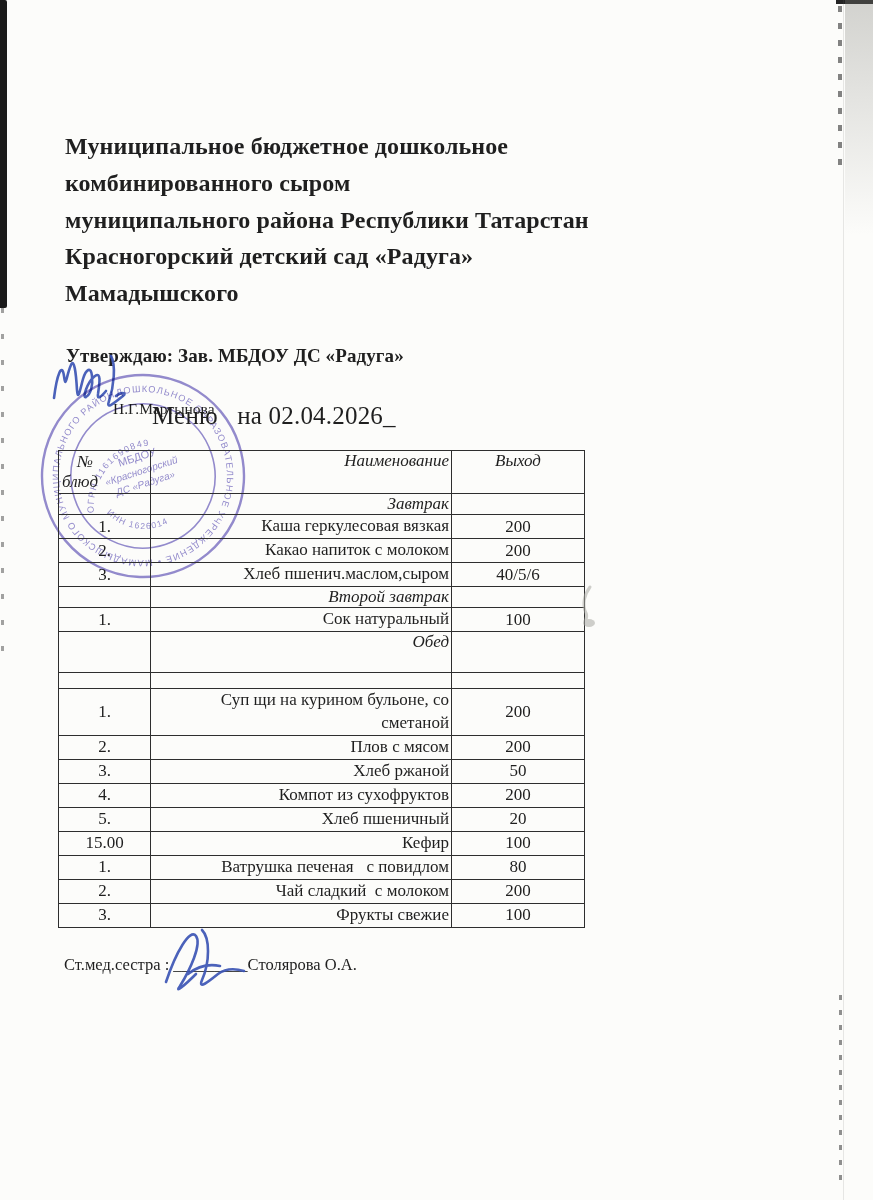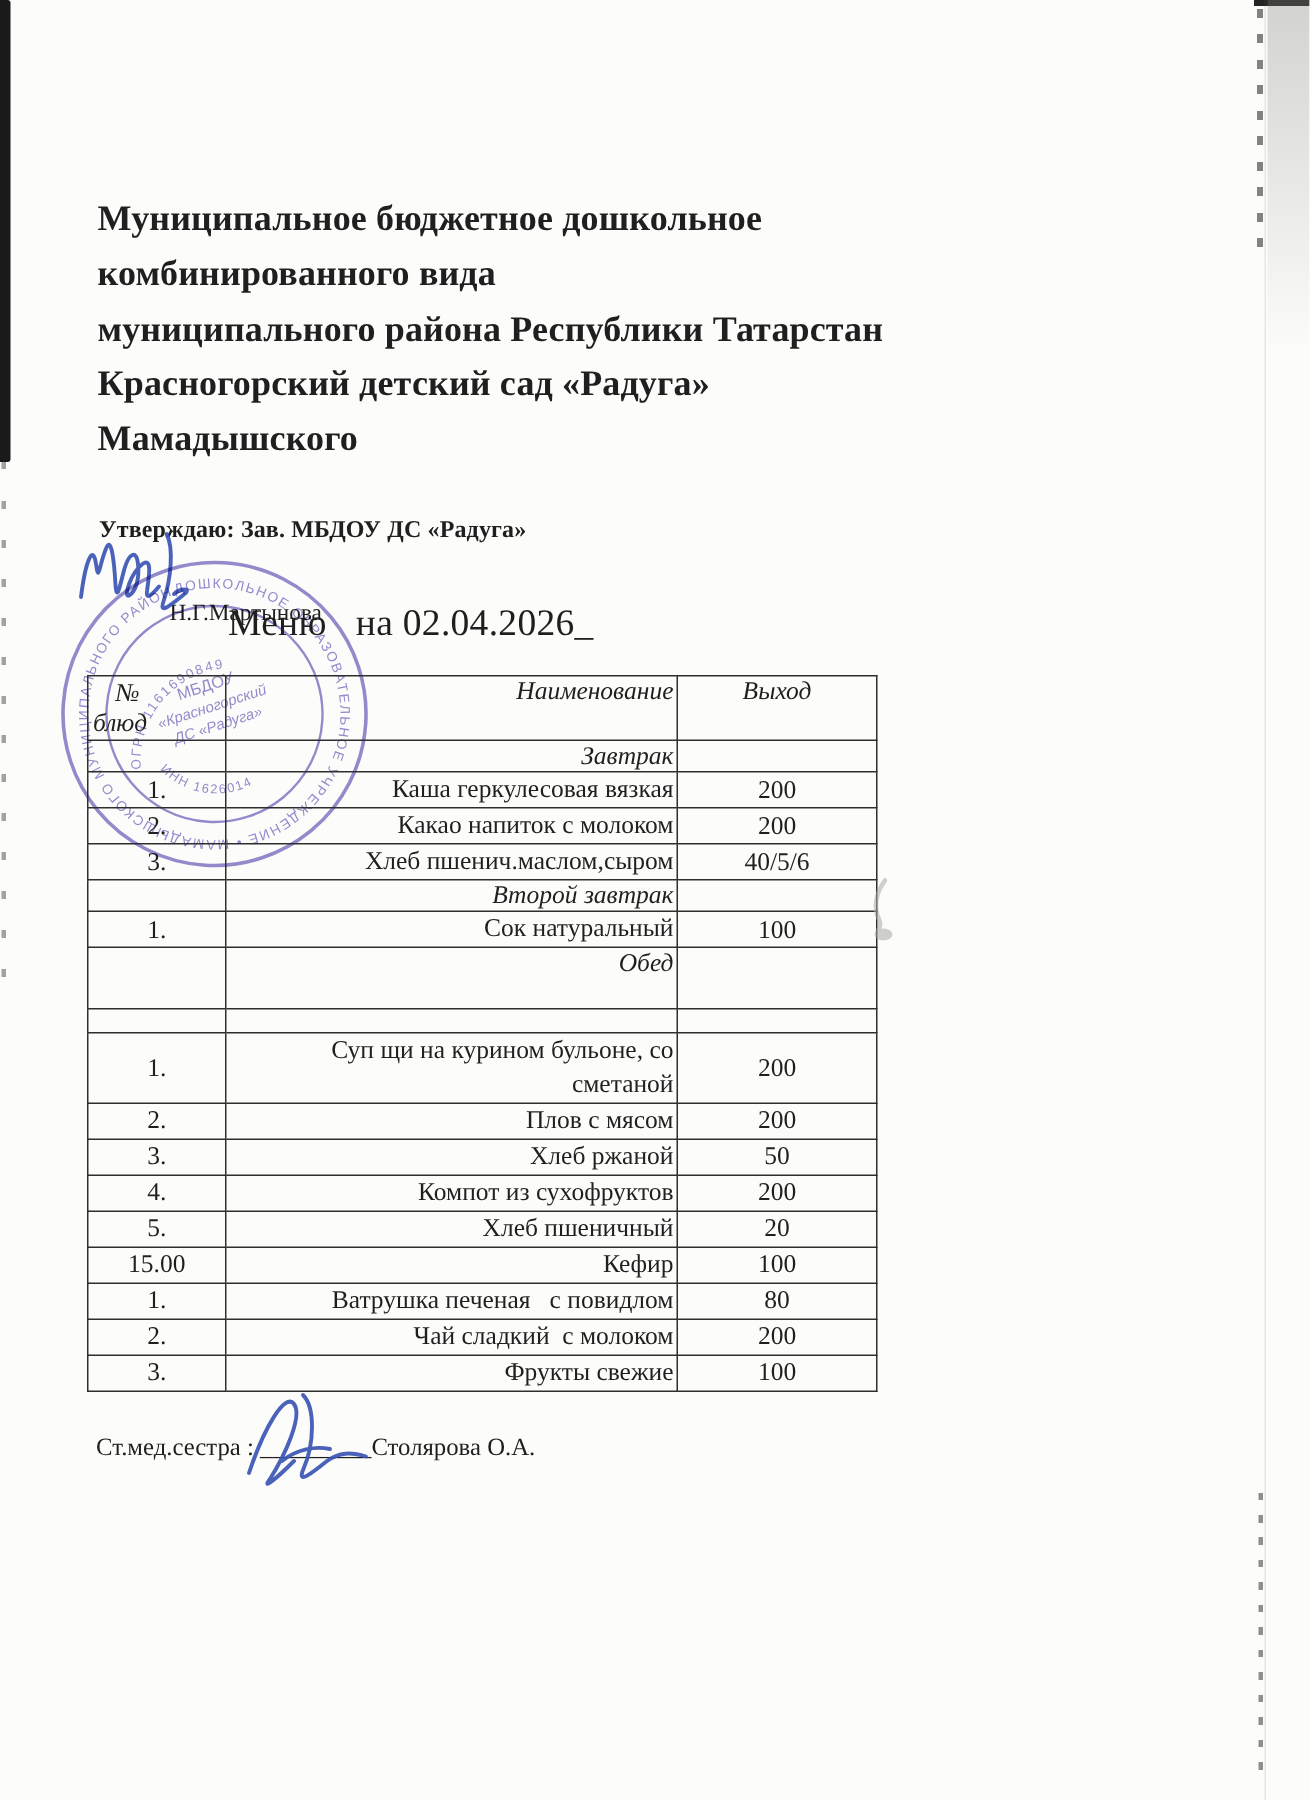"комбинированного вида" div { text: вида -> сыром }
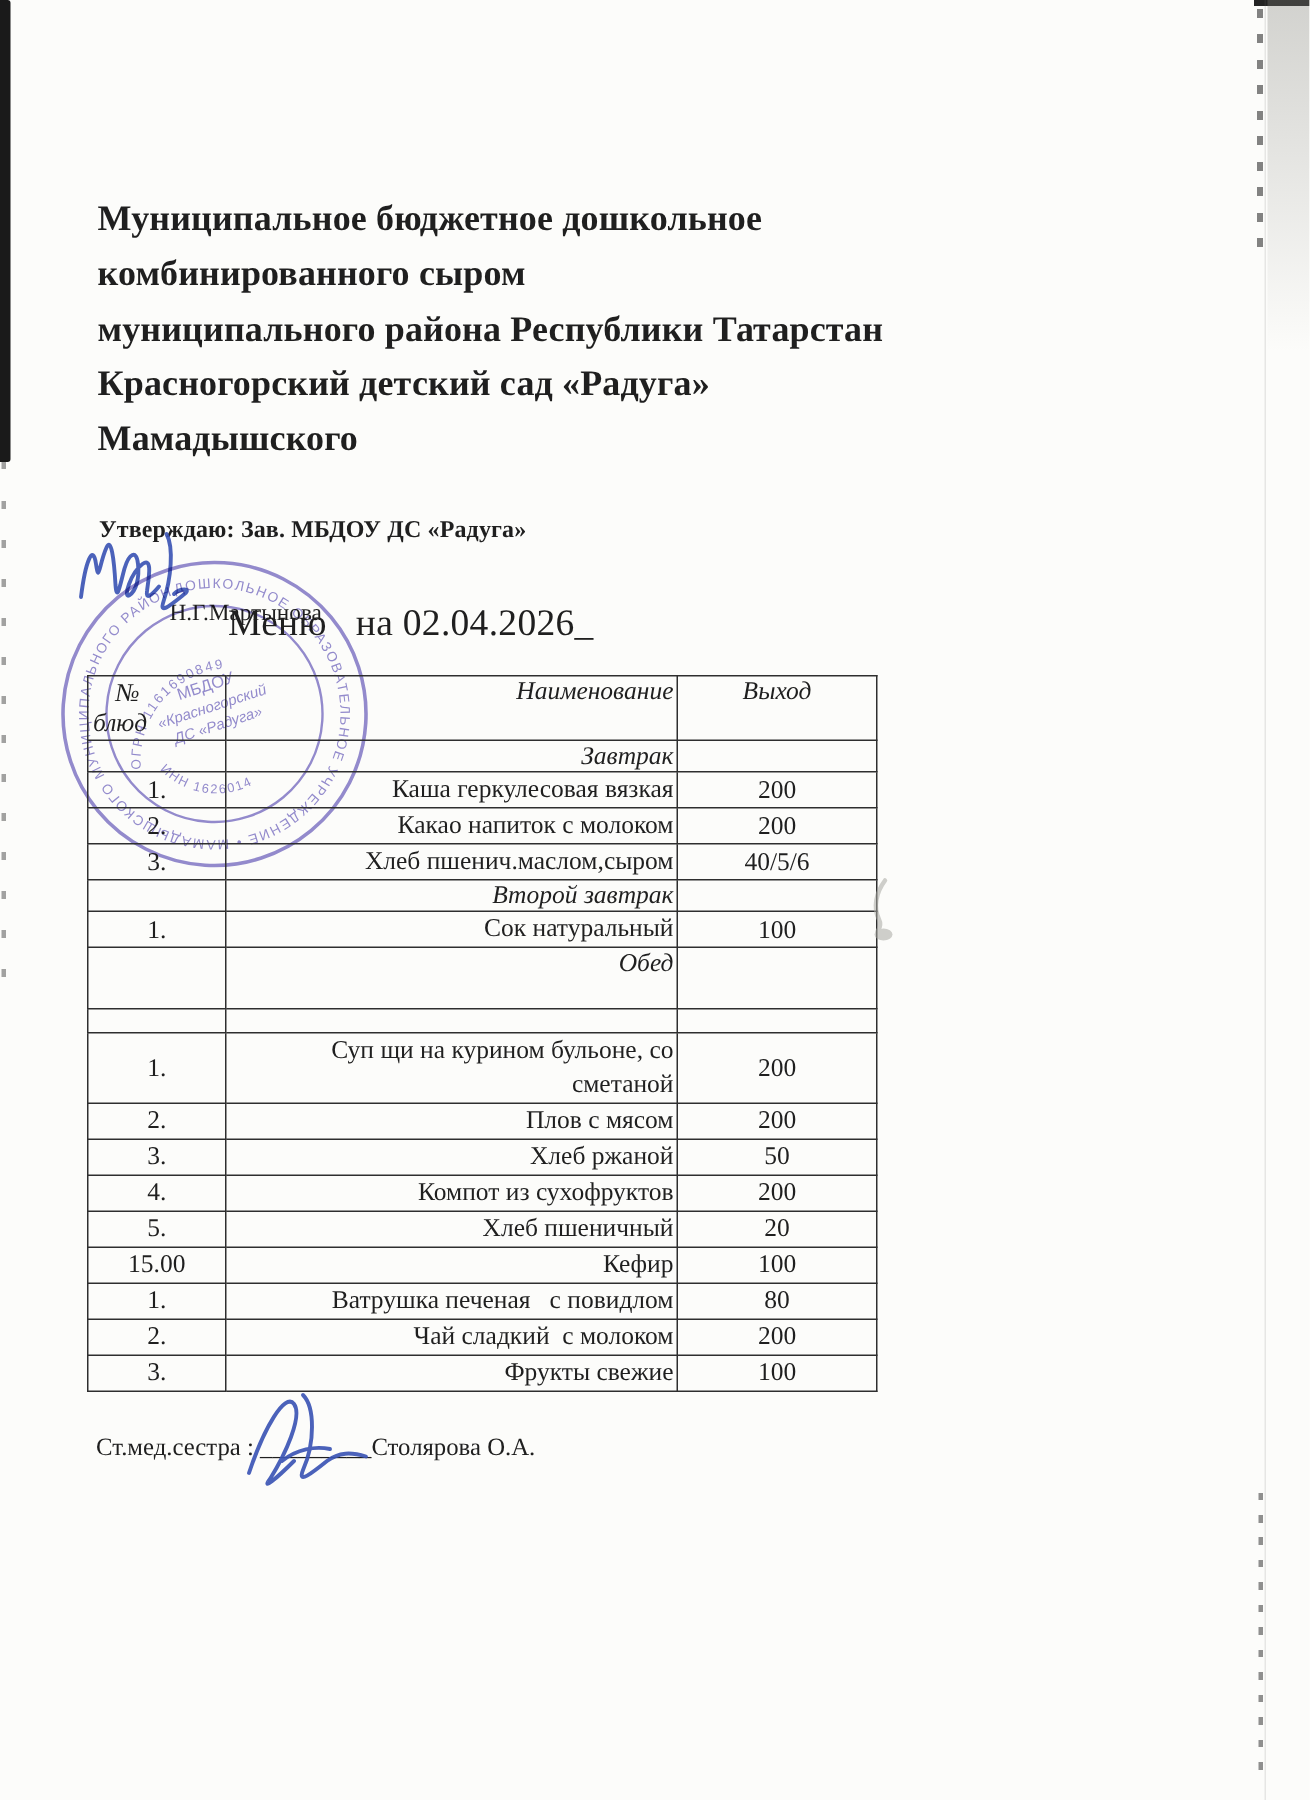"Утверждаю: Зав. МБДОУ ДС «Радуга»" .approval { font-size: 16px -> 19px }
